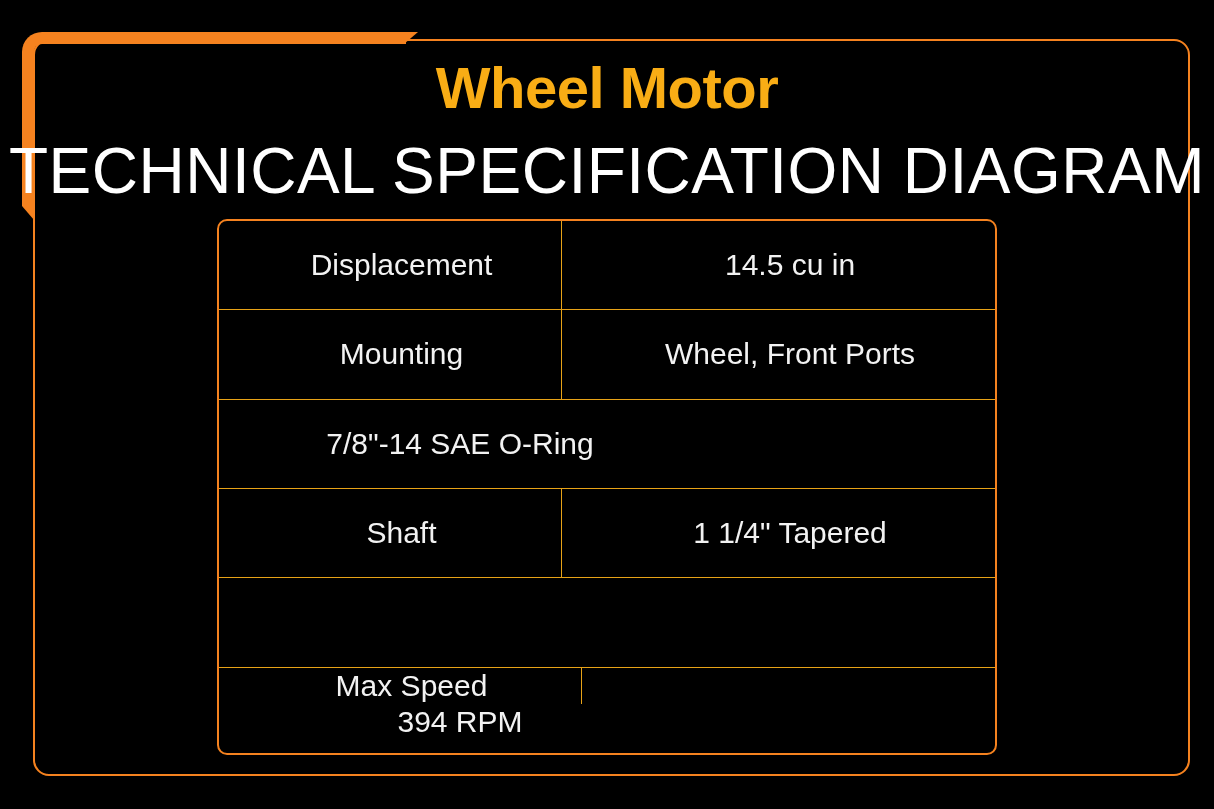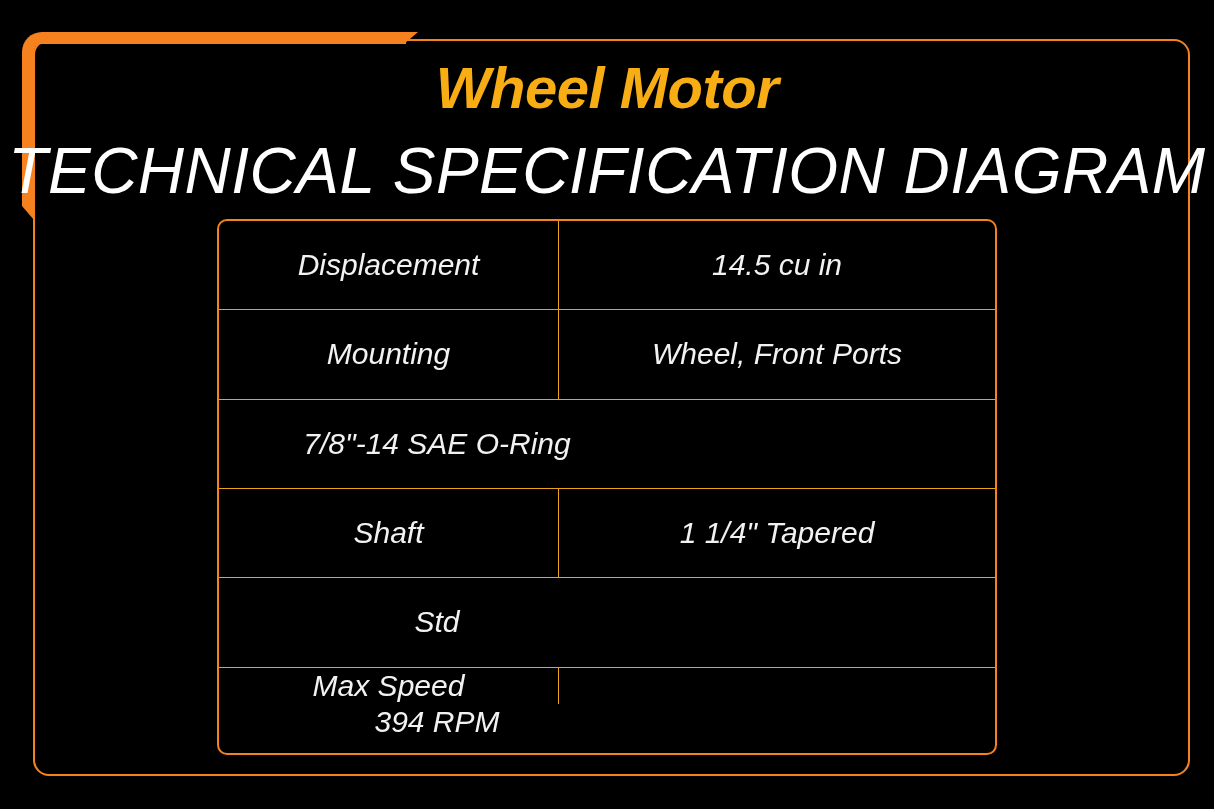"Wheel Motor" #poster { font-style: italic -> none }
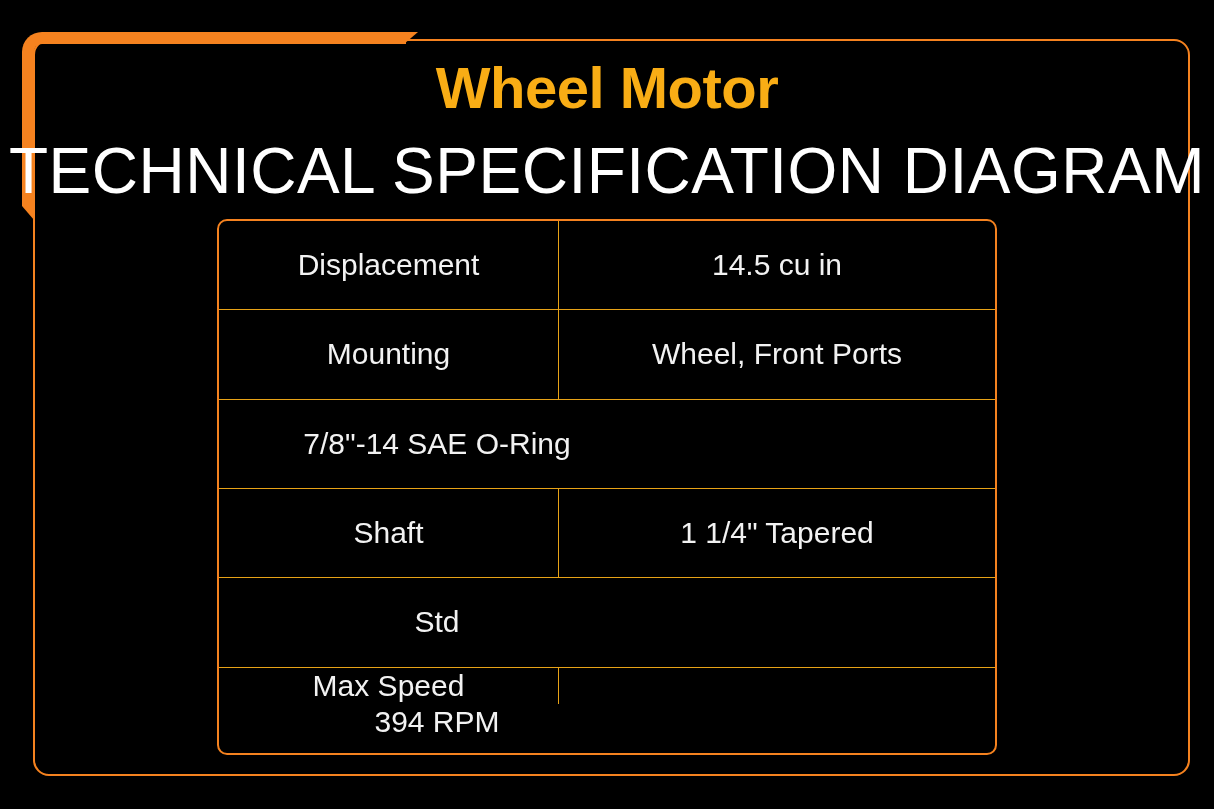"Displacement" .spec-cell { margin-left: none -> 23px }
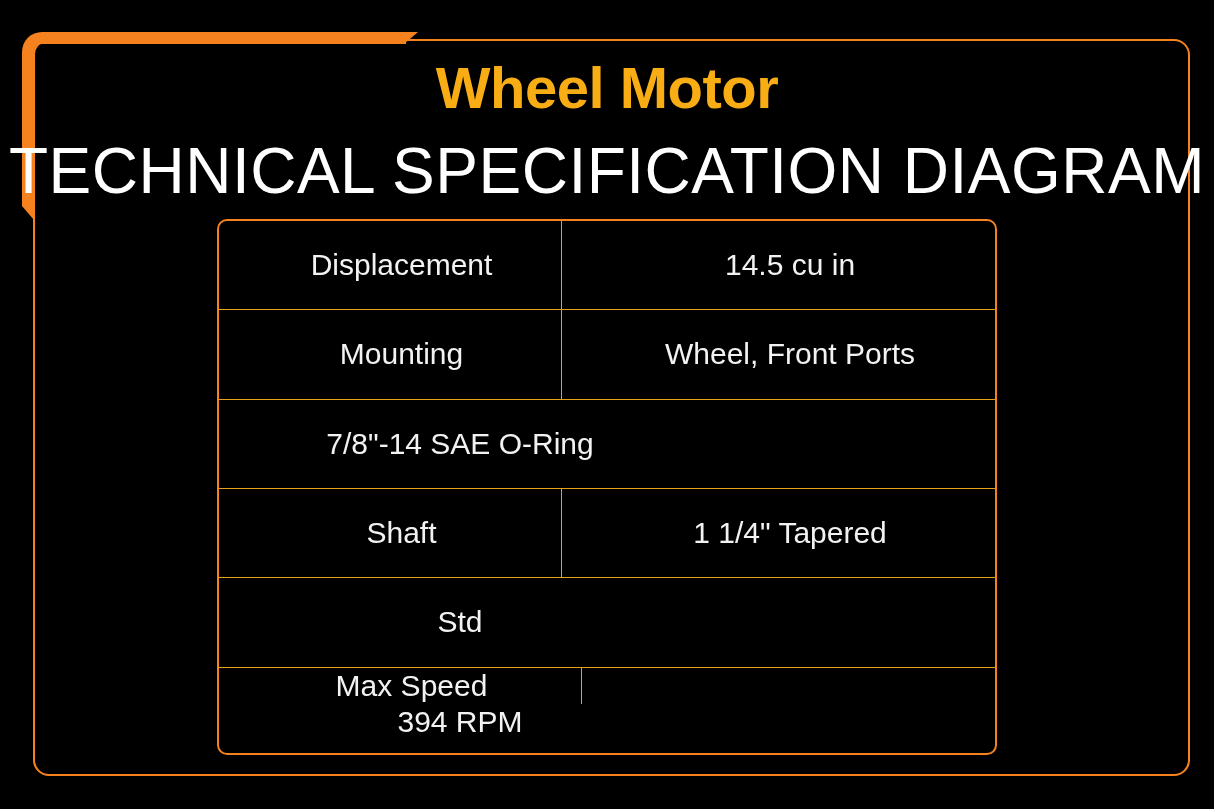"Std" div.spec-cell { html: <div>Std</div> -> none }
